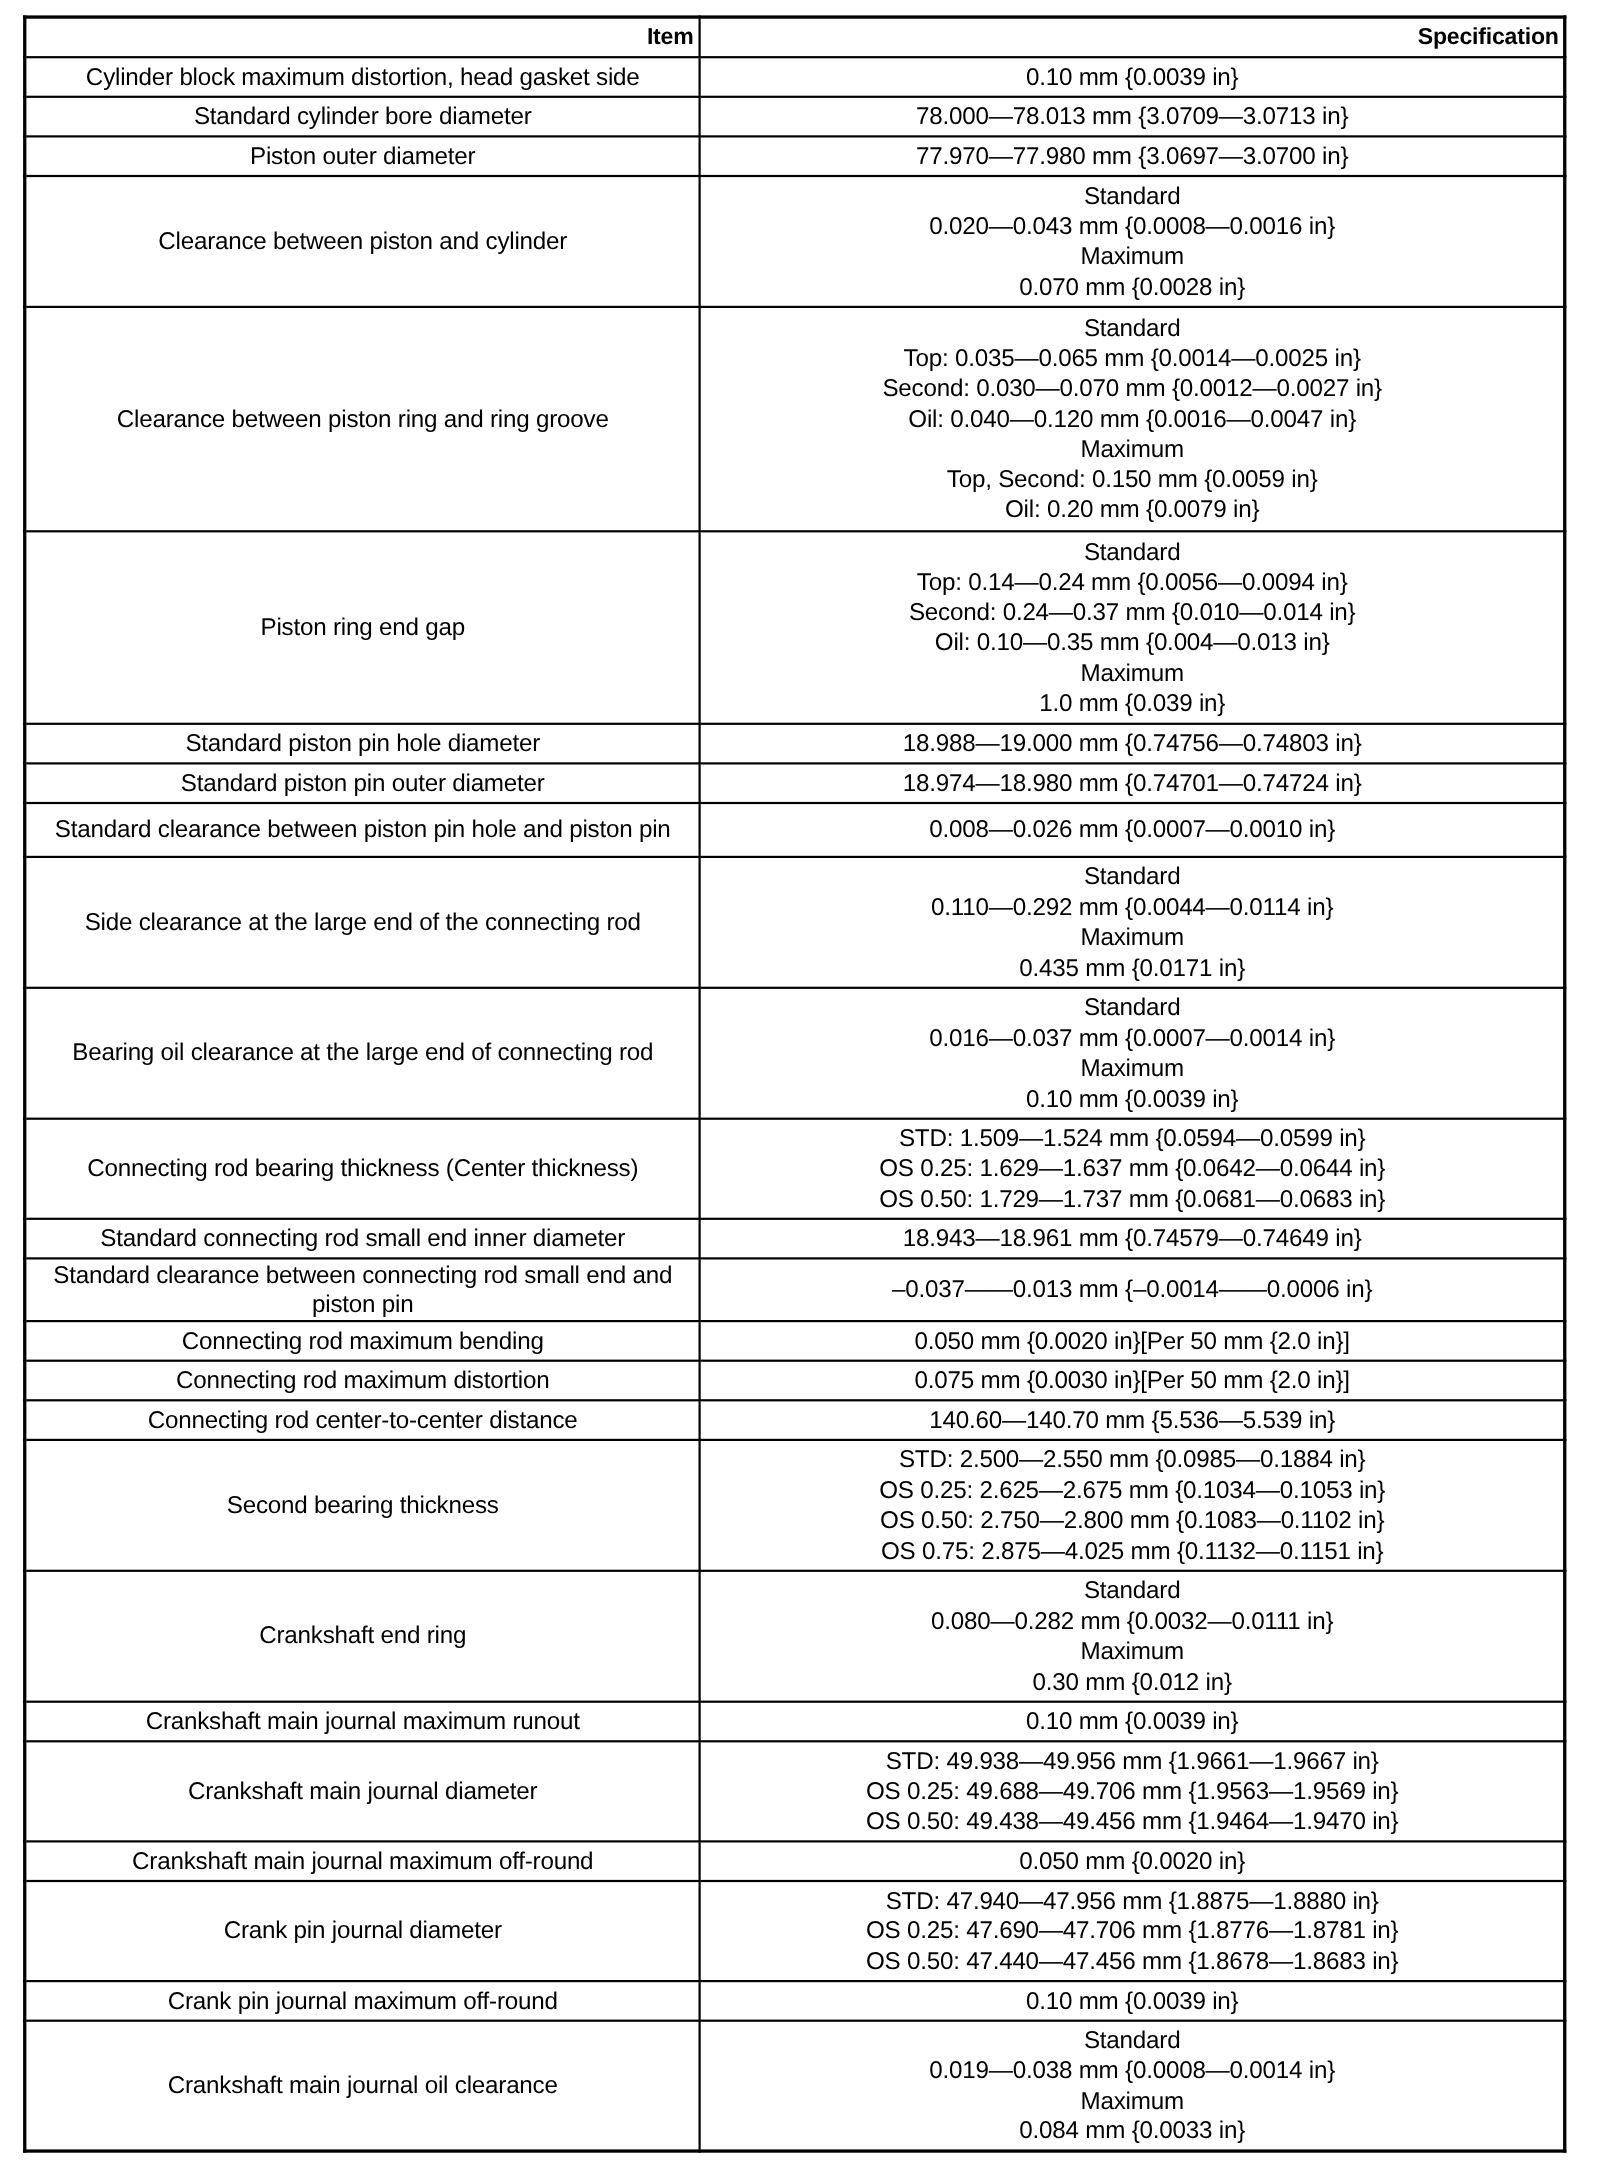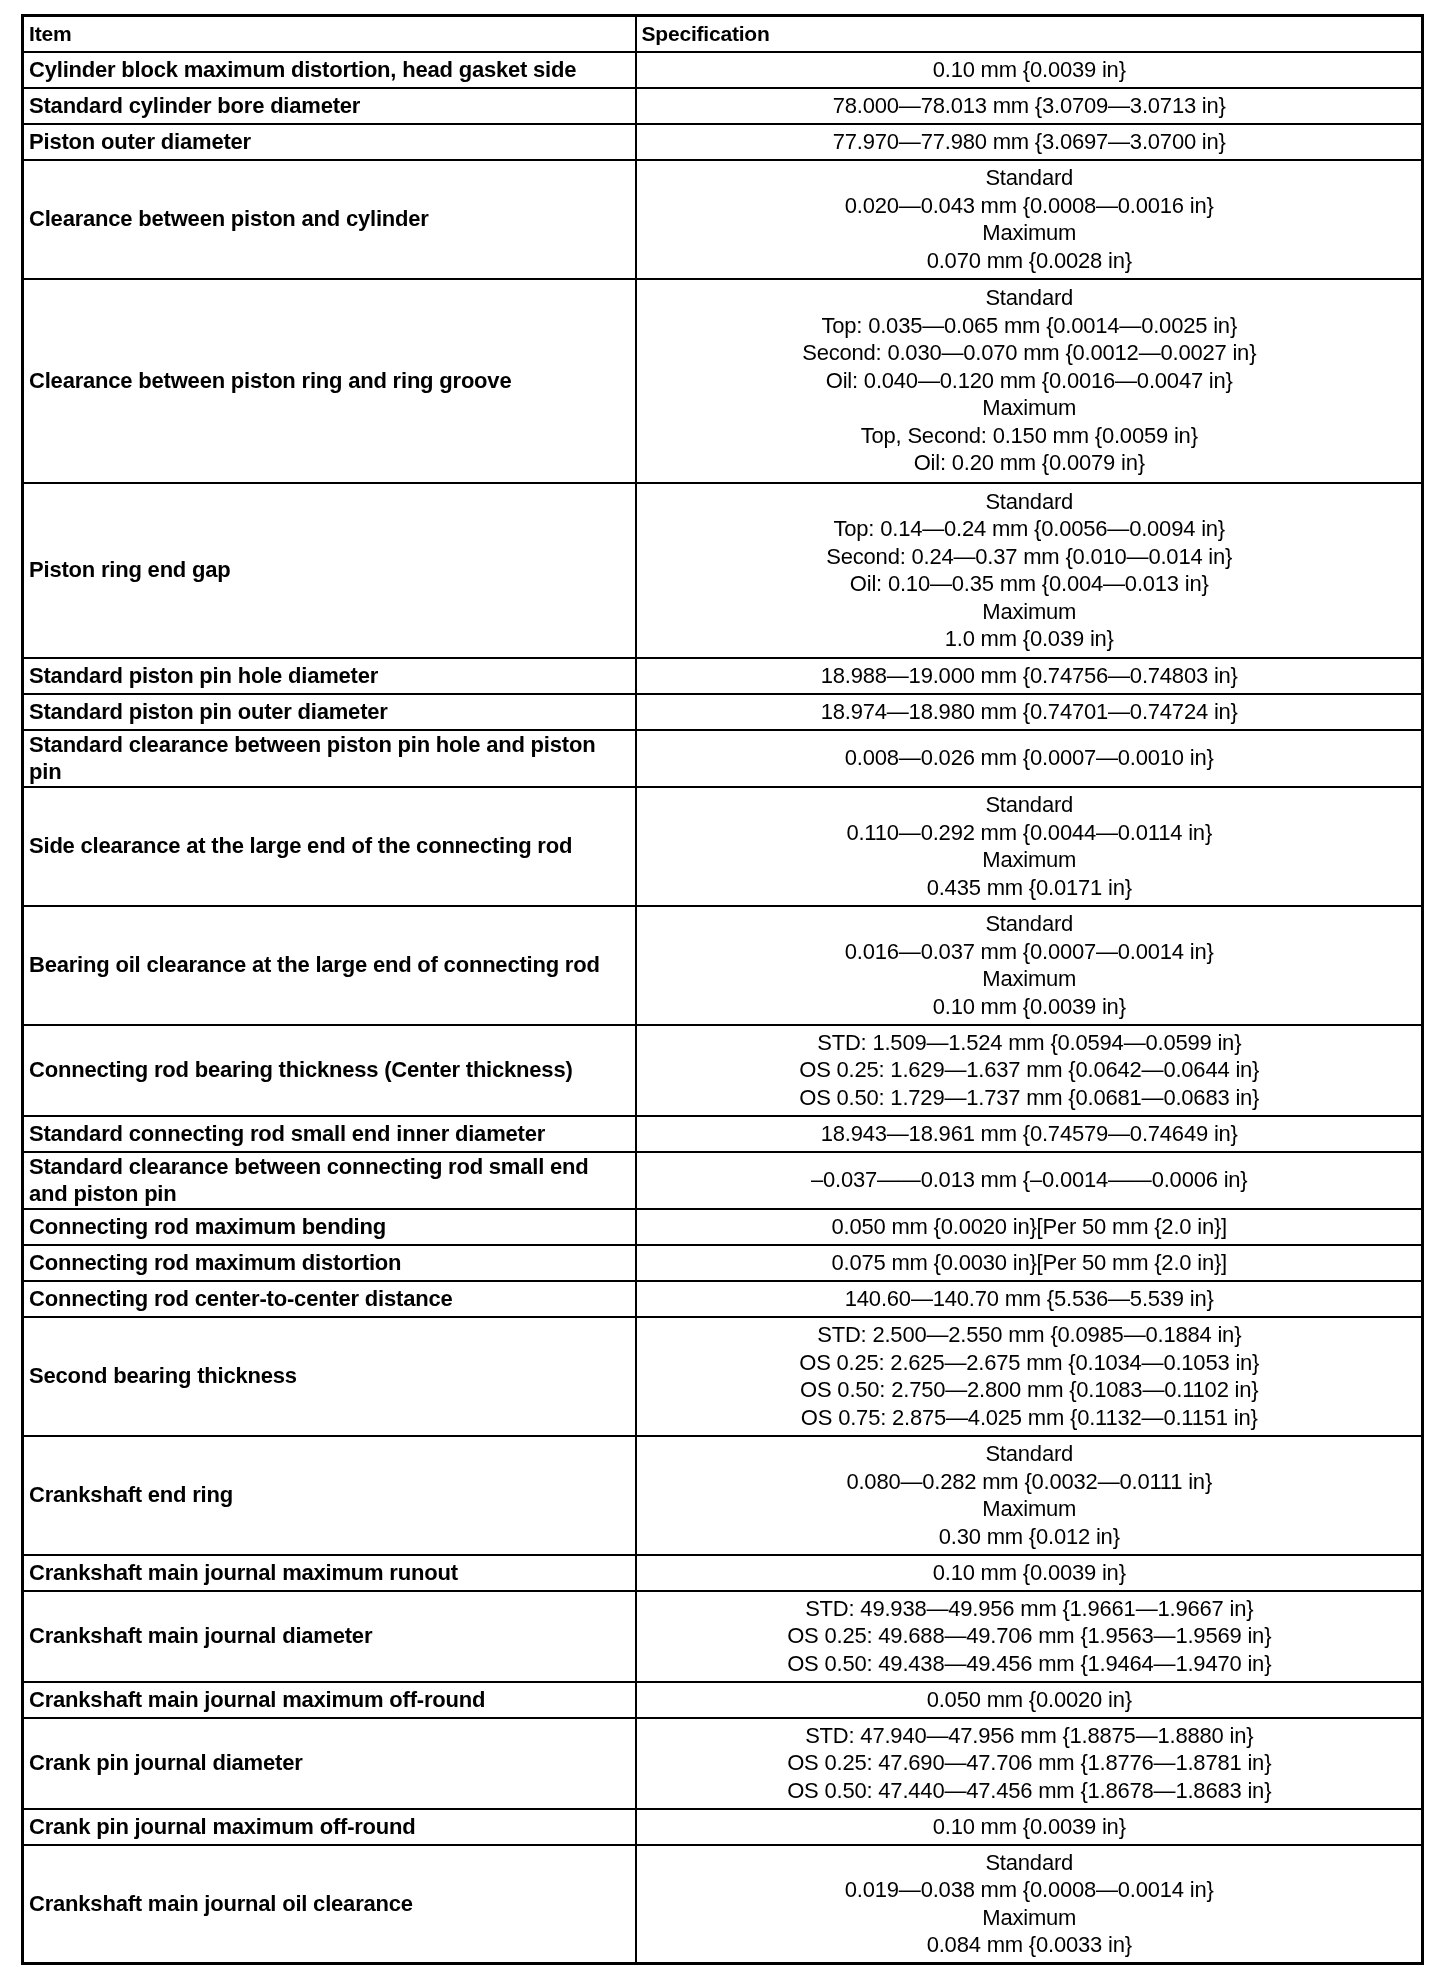"Item" .spec-table th { text-align: left -> right }
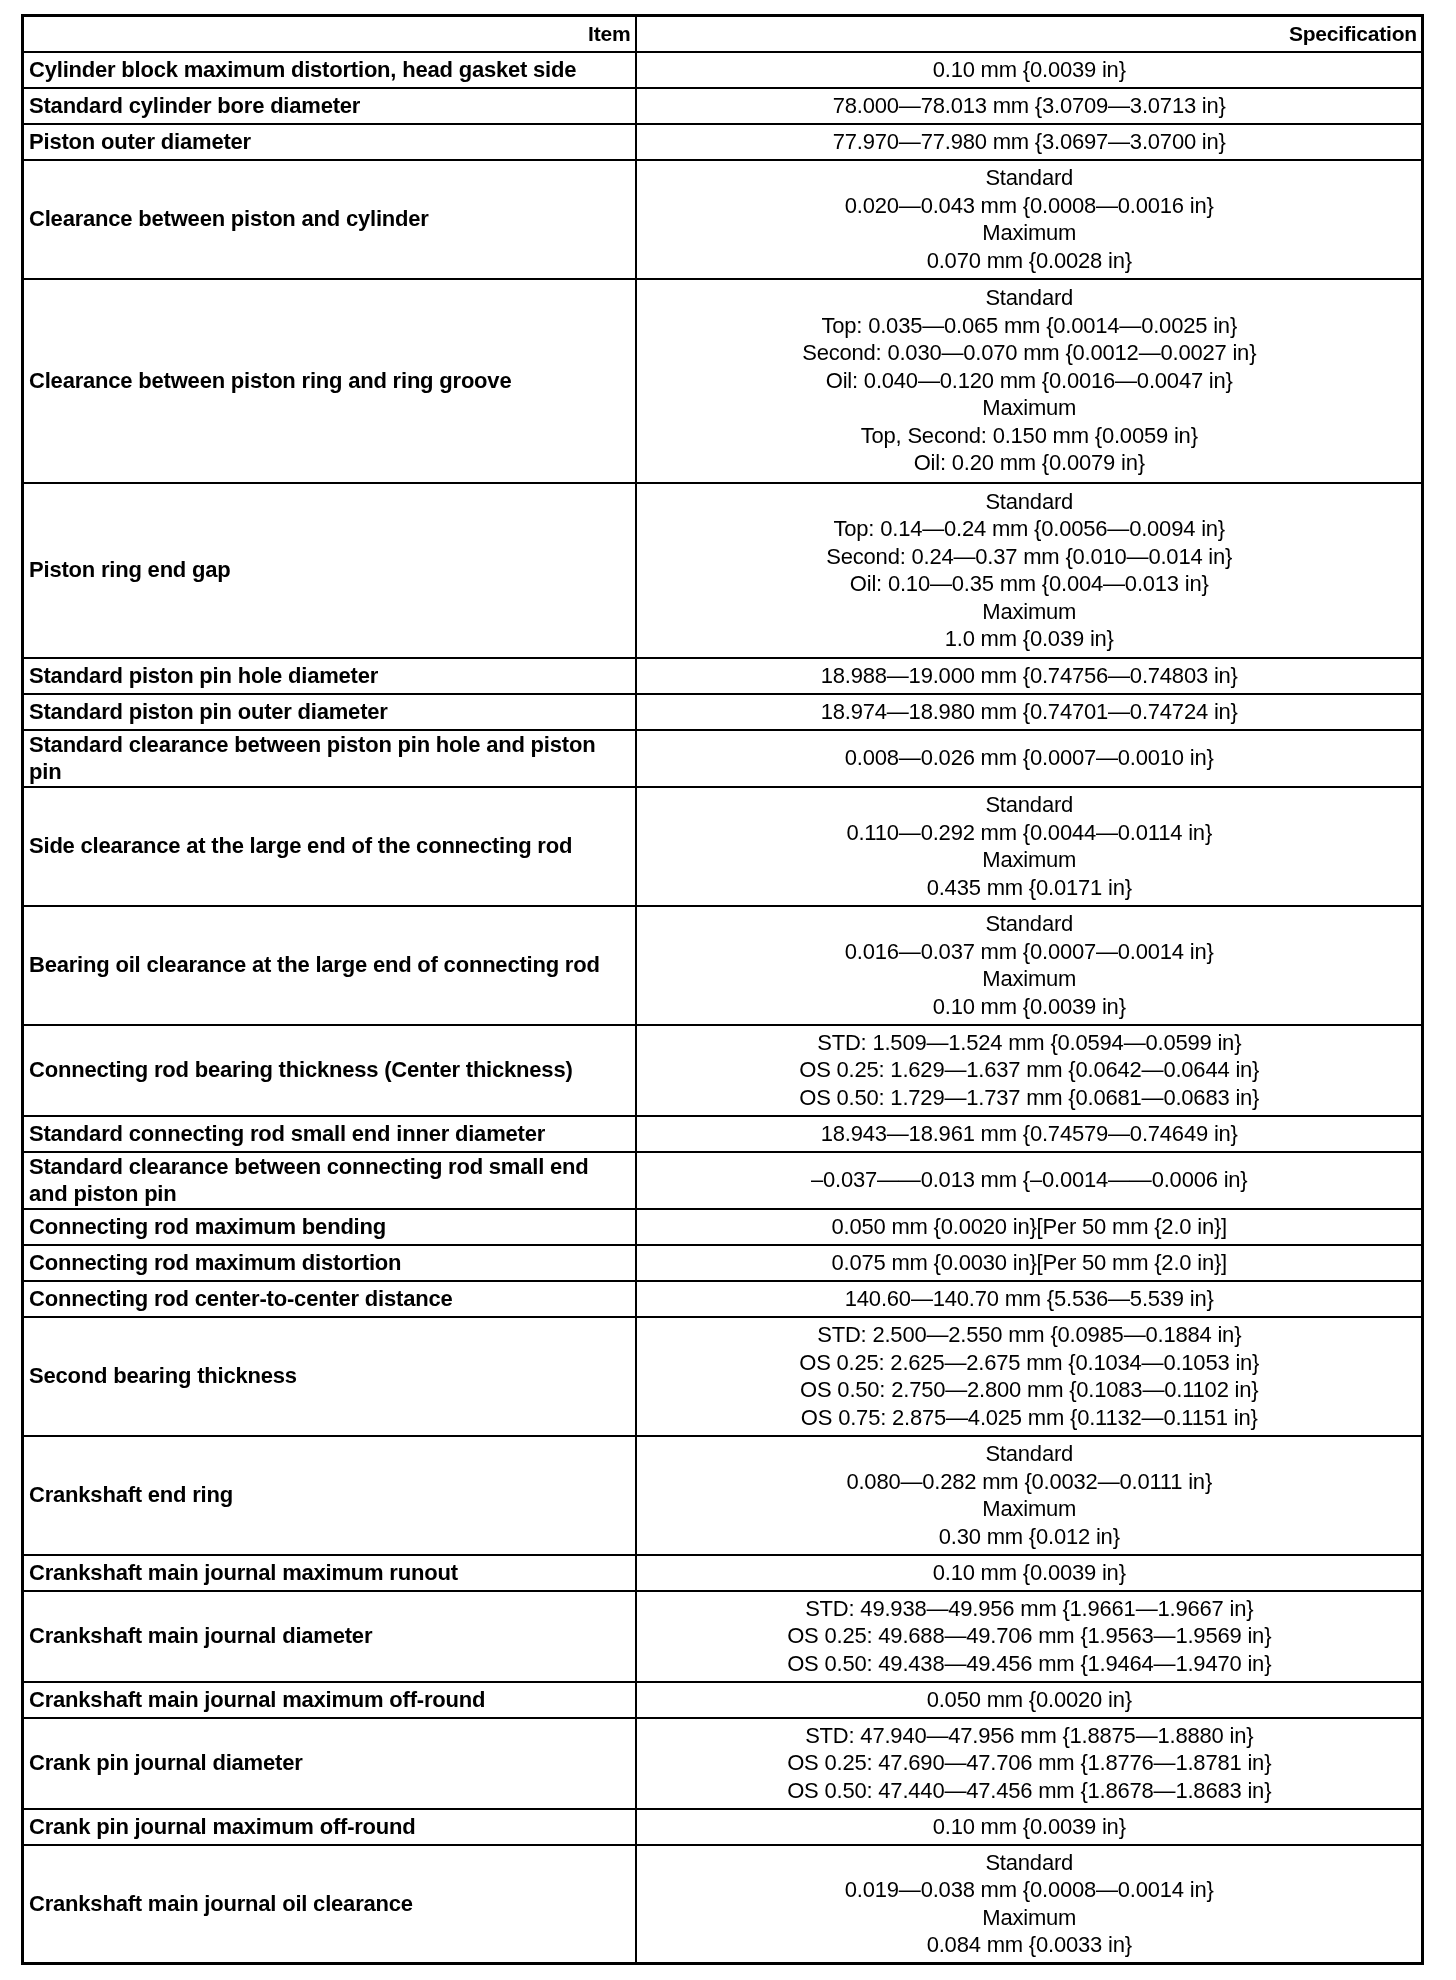"Cylinder block maximum distortion, head" .spec-table td.item { font-weight: bold -> none; text-align: left -> center }
